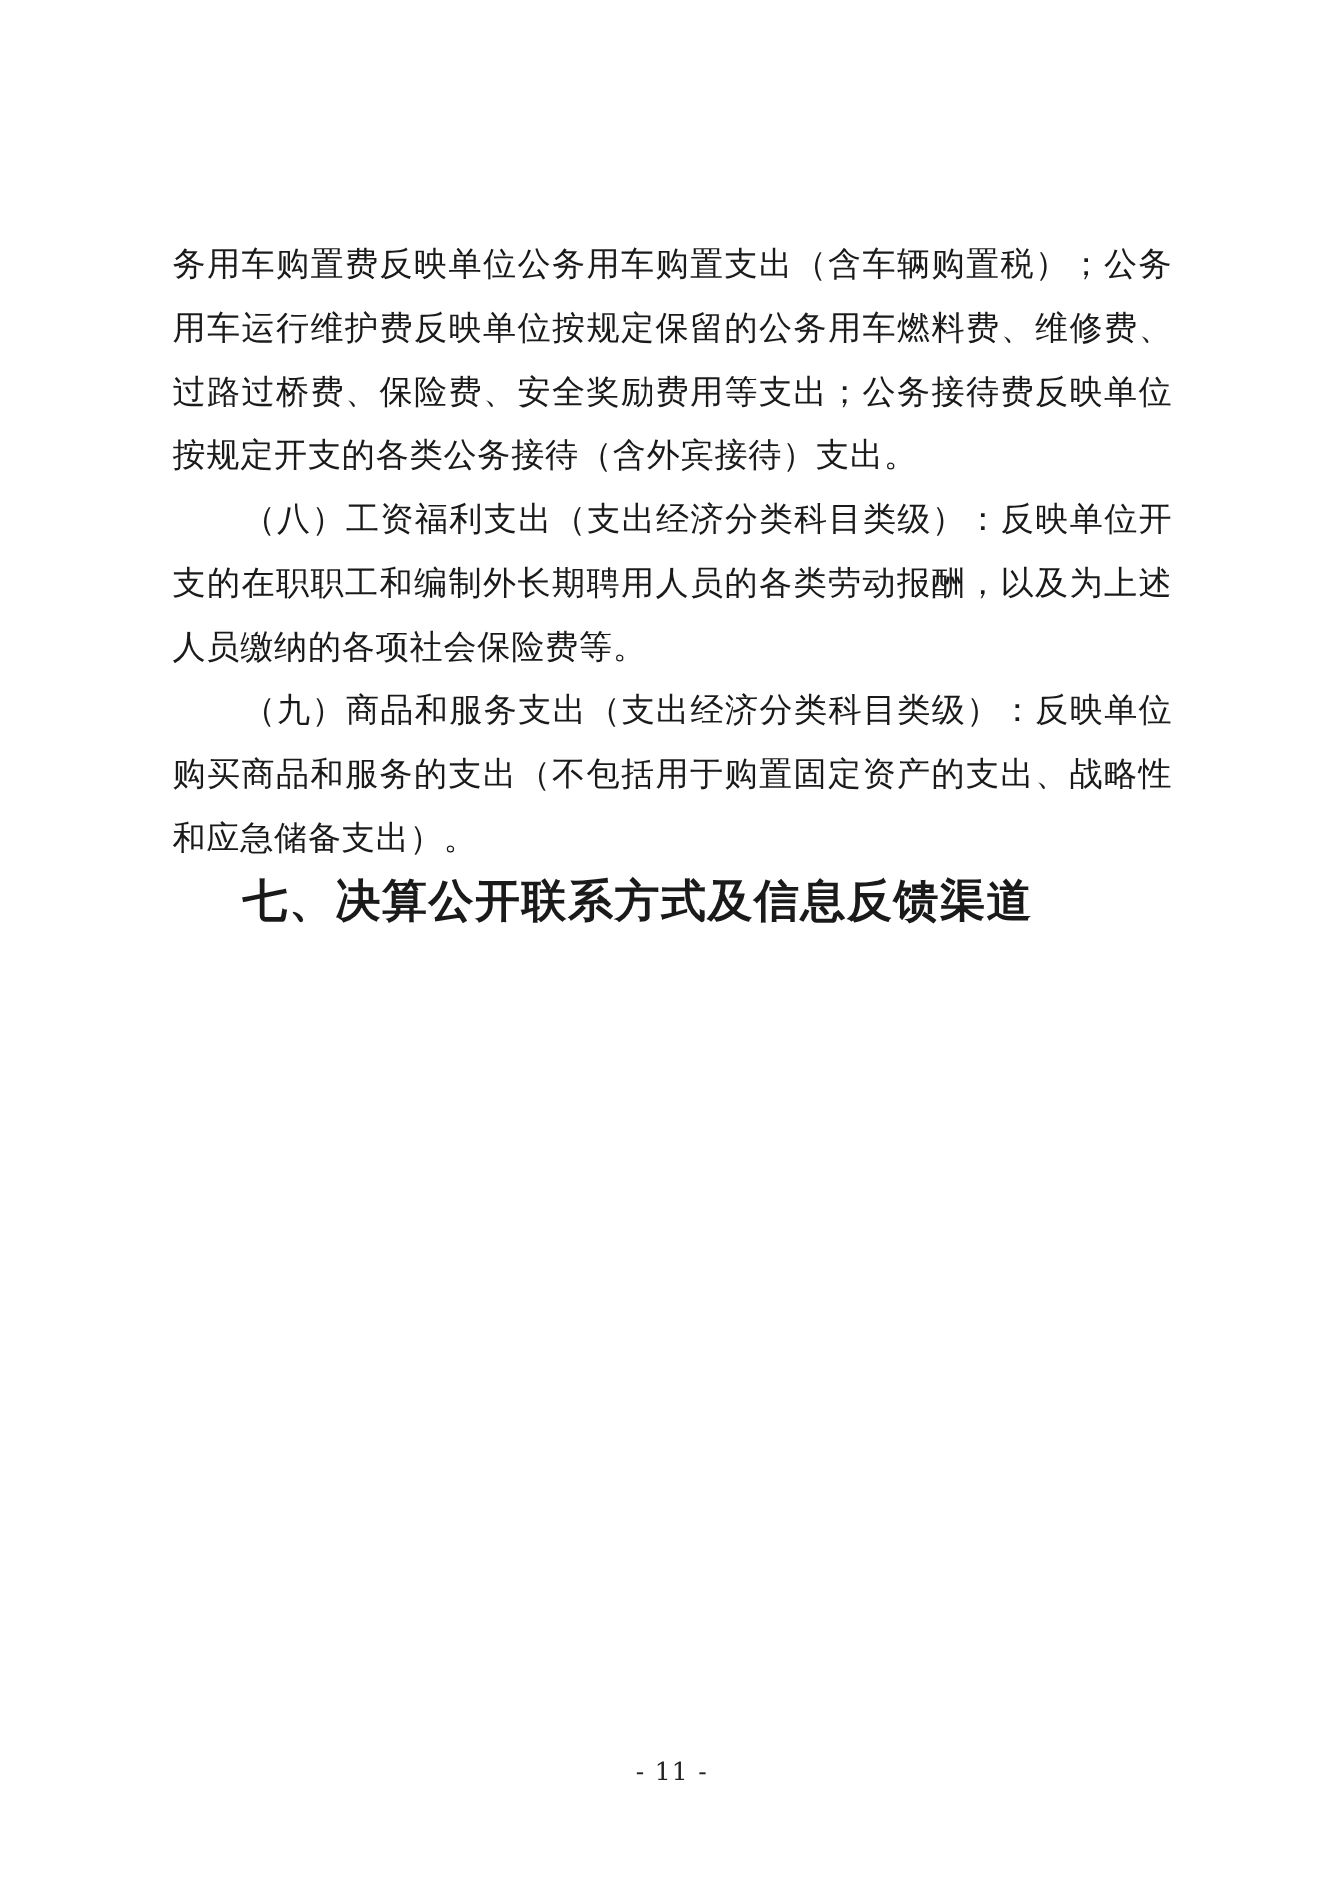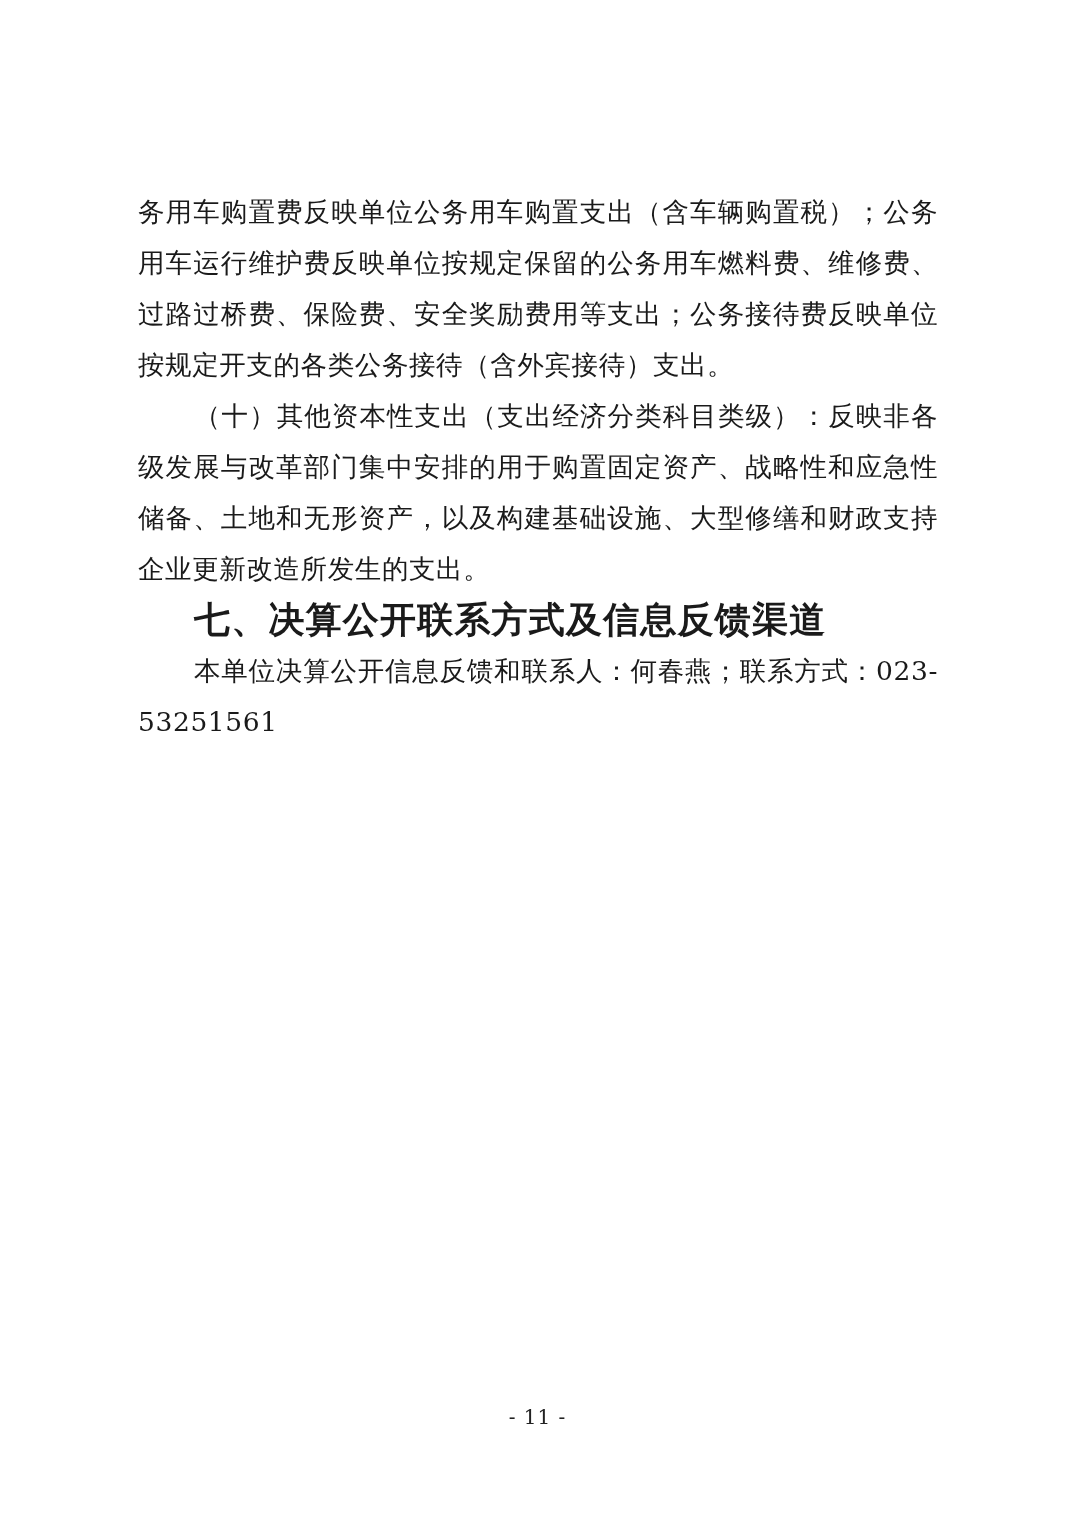"（八）工资福利支出（支出经济分类科目类级）：反映单位开支的在职职工和编制外长期聘" p.para { html: none -> <p>（八）工资福利支出（支出经济分类科目类级）：反映单位开支的在职职工和编制外长期聘用人员的各类劳动报酬，以及为上述人员缴纳的各项社会保险费等。</p> }
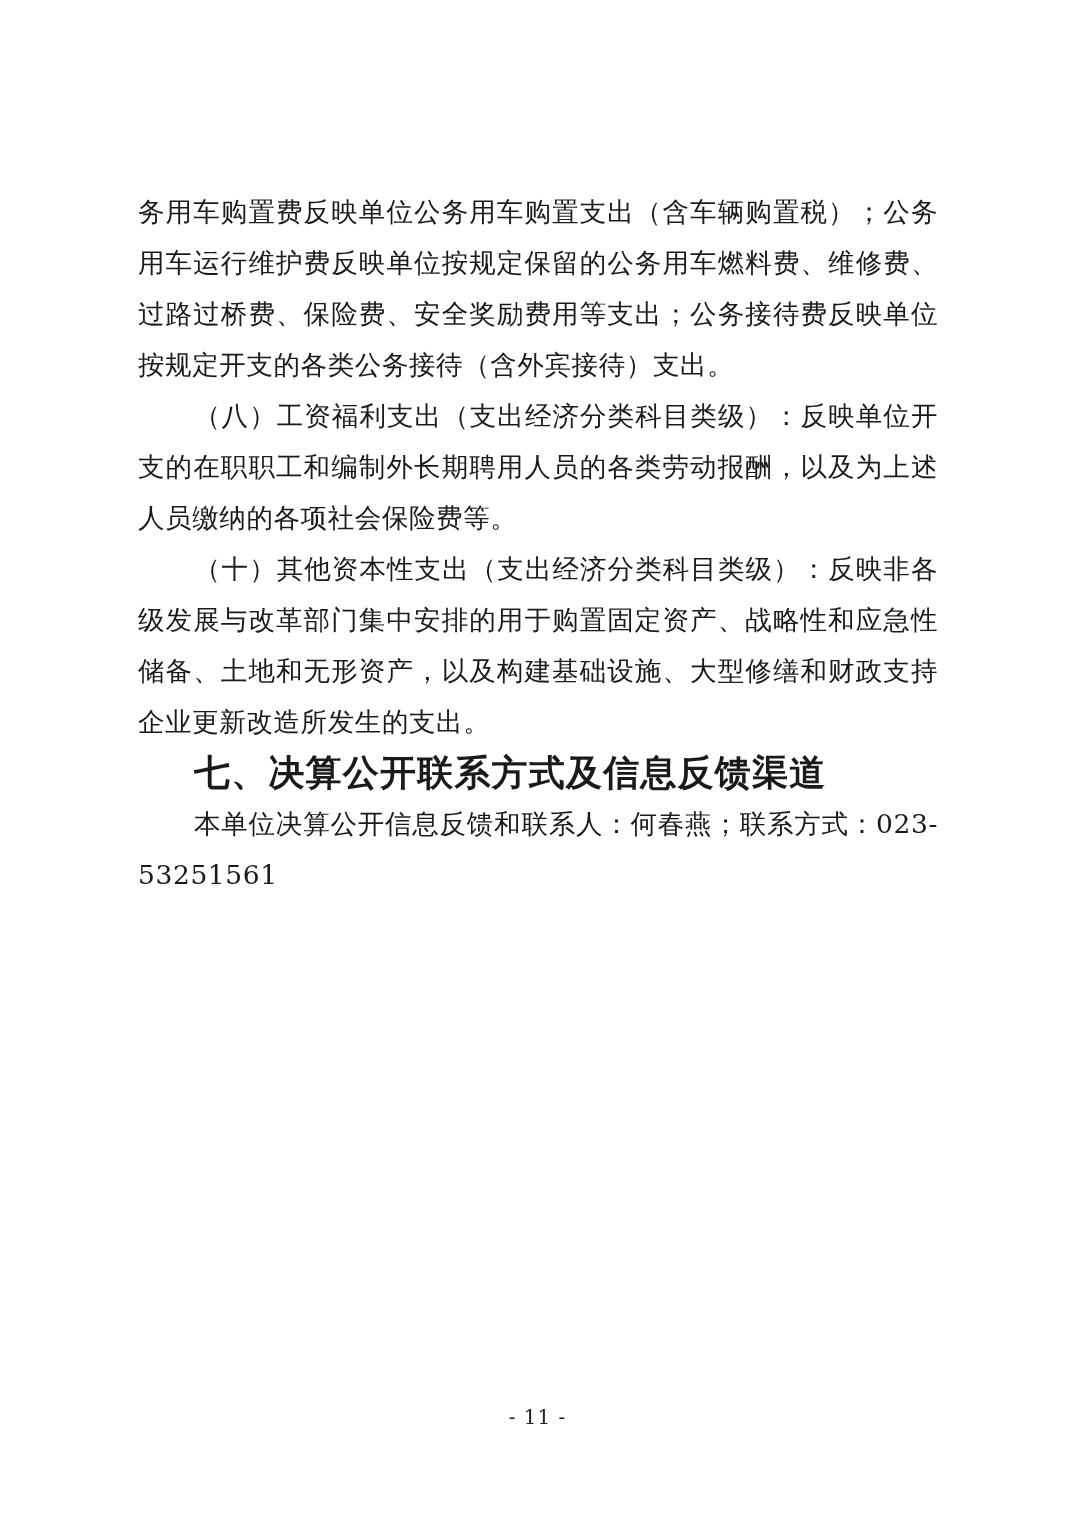"（九）商品和服务支出（支出经济分类科目类级）：反映单位购买商品和服务的支出（不包" p.para { html: none -> <p>（九）商品和服务支出（支出经济分类科目类级）：反映单位购买商品和服务的支出（不包括用于购置固定资产的支出、战略性和应急储备支出）。</p> }
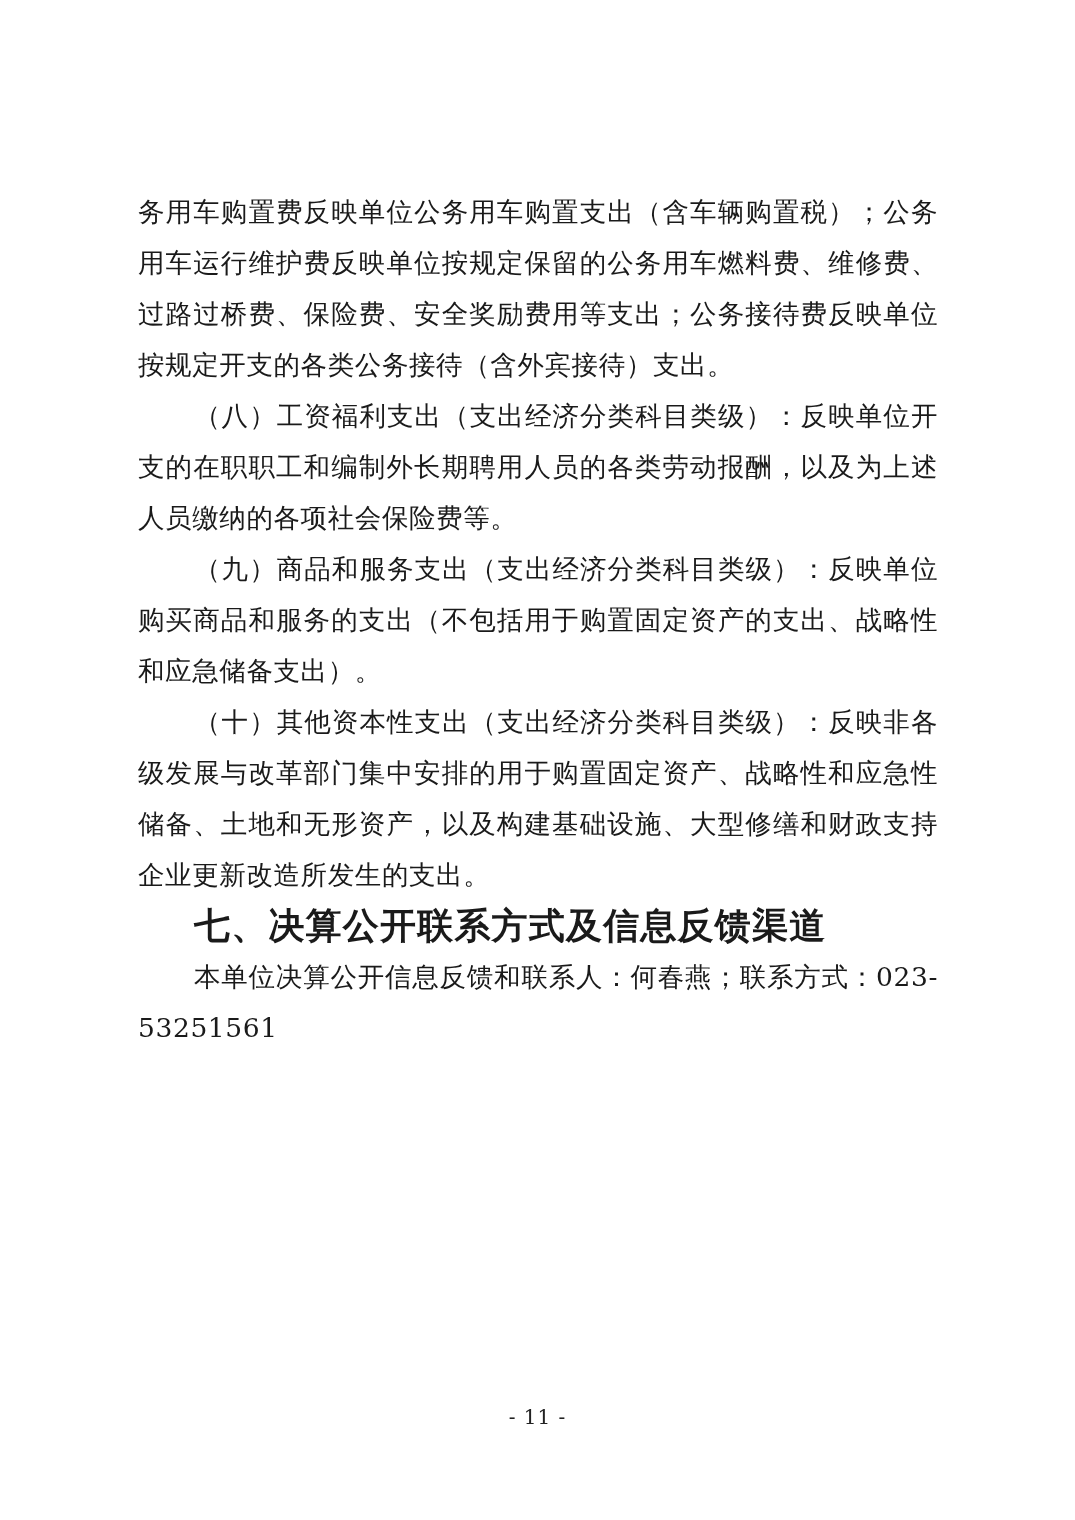"（十）其他资本性支出（支出经济分类科目类级）：反映非各级发展与改革部门集中安排的" p.para { html: <p>（十）其他资本性支出（支出经济分类科目类级）：反映非各级发展与改革部门集中安排的用于购置固定资产、战略性和应急性储备、土地和无形资产，以及构建基础设施、大型修缮和财政支持企业更新改造所发生的支出。</p> -> none }
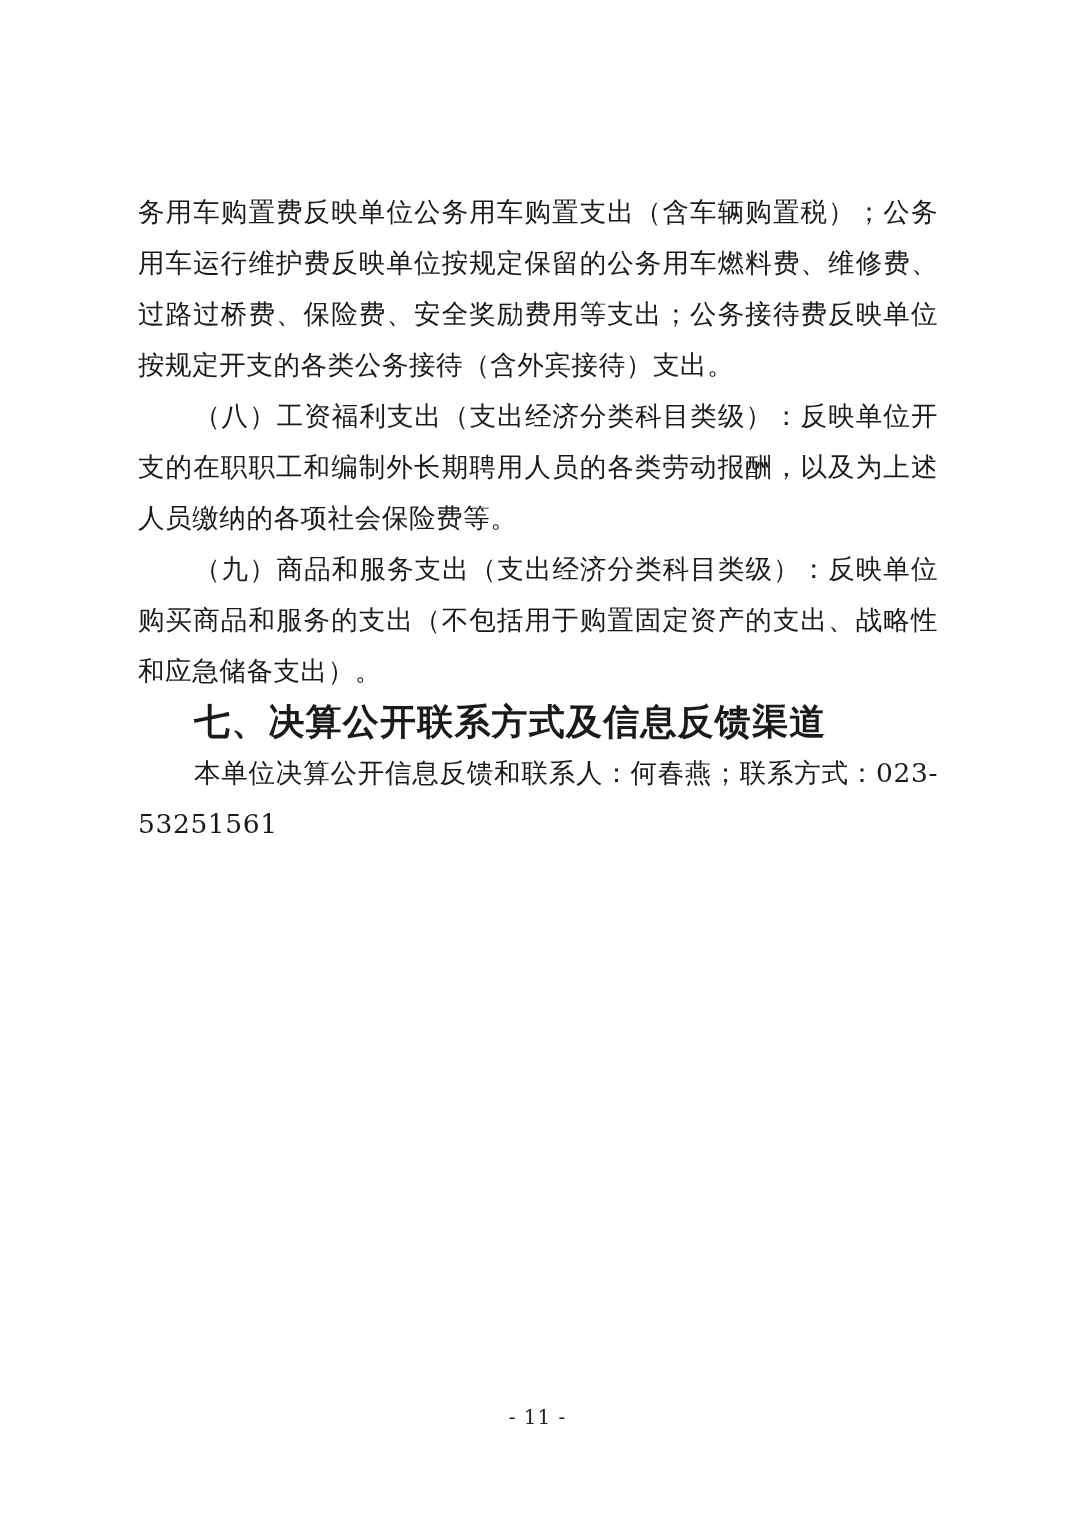"本单位决算公开信息反馈和联系人：何春燕；联系方式：023-53251561" p.para { html: <p>本单位决算公开信息反馈和联系人：何春燕；联系方式：023-53251561</p> -> none }
